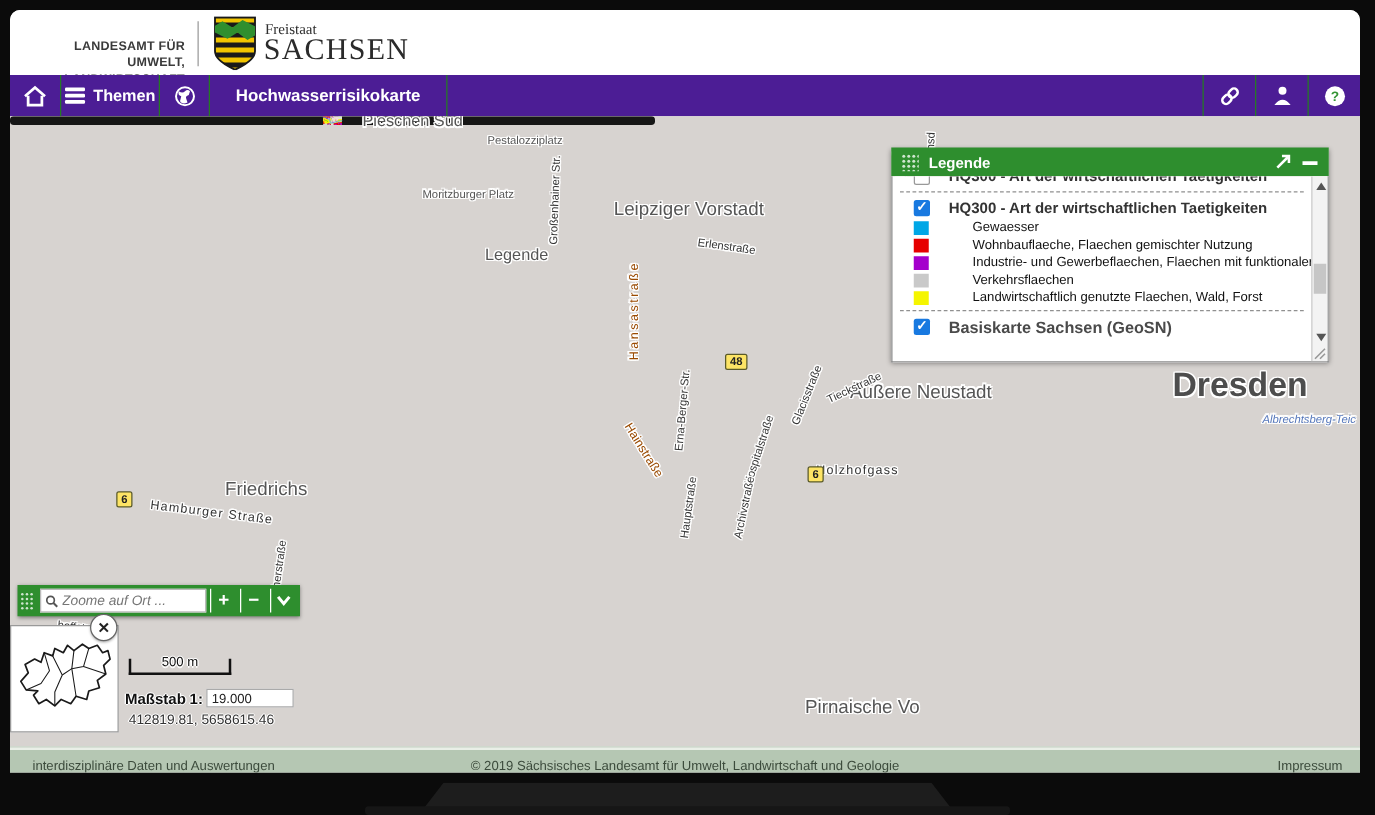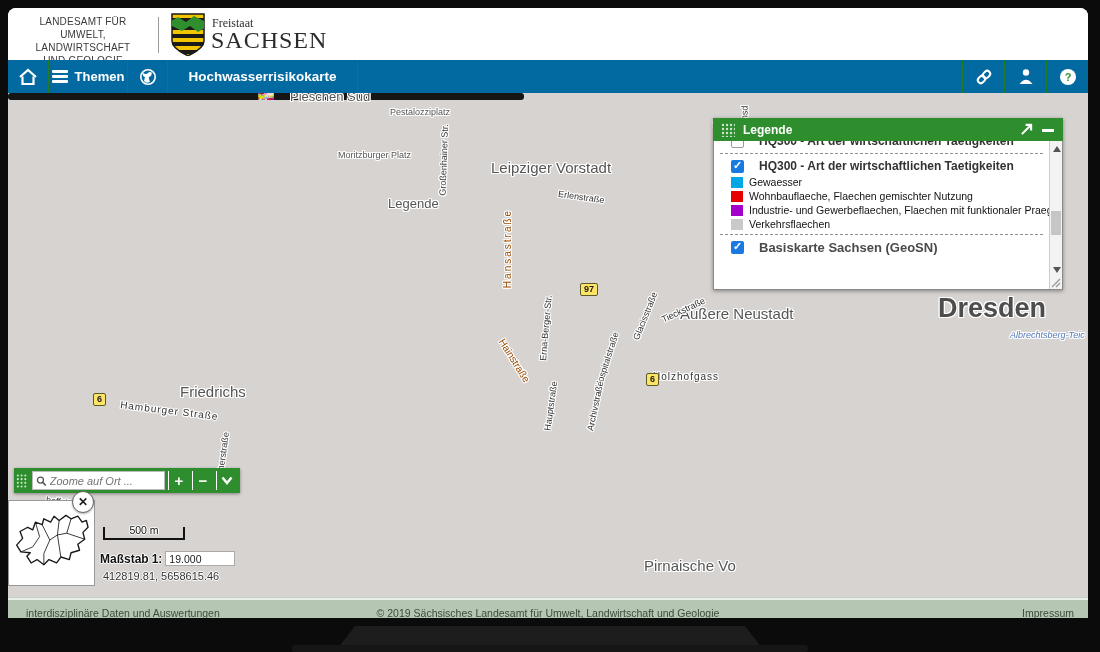"LANDESAMT FÜR UMWELT," .agency { font-weight: normal -> bold; text-align: center -> right; top: 7px -> 23px }
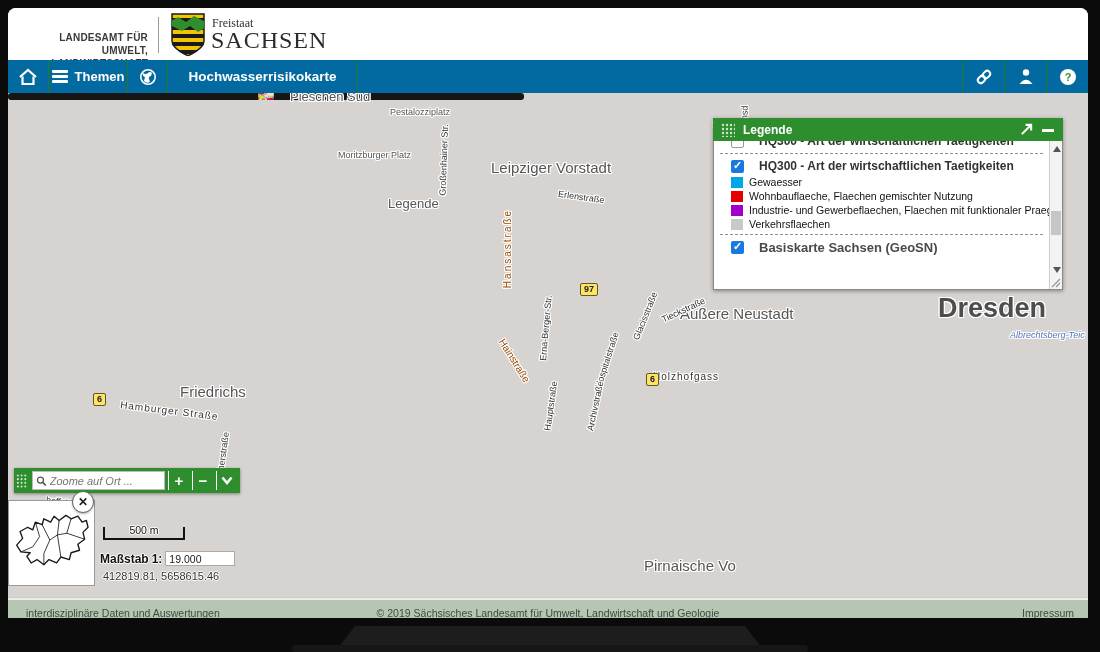"Themen" .tbar { background: #0369a1 -> #4c1d95 }
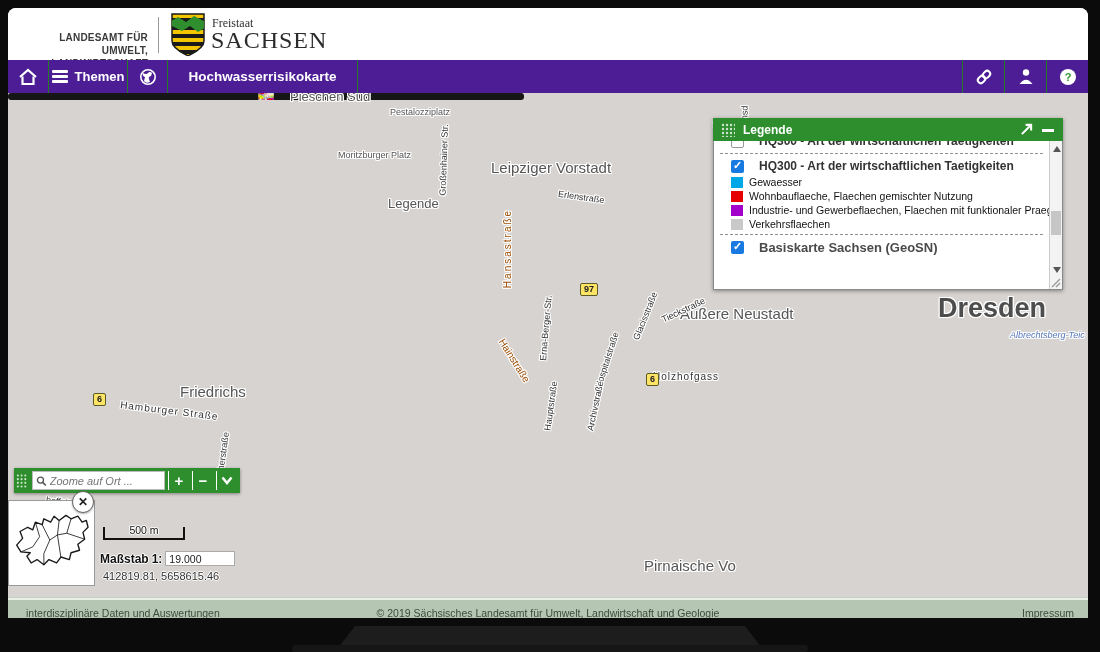"Gewaesser" .lg-items .lb { margin-left: none -> 29px }
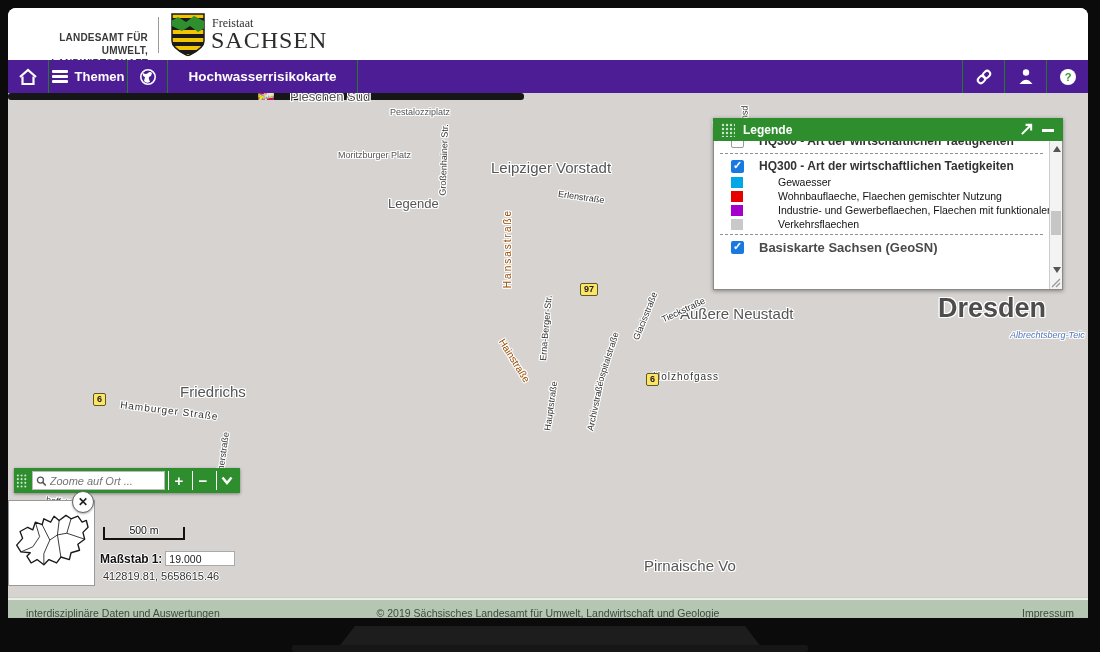"Landwirtschaftlich genutzte Flaechen," li { html: none -> <li> <span></span> <span>Landwirtschaftlich genutzte Flaechen, Wald, Forst</span> </li> }
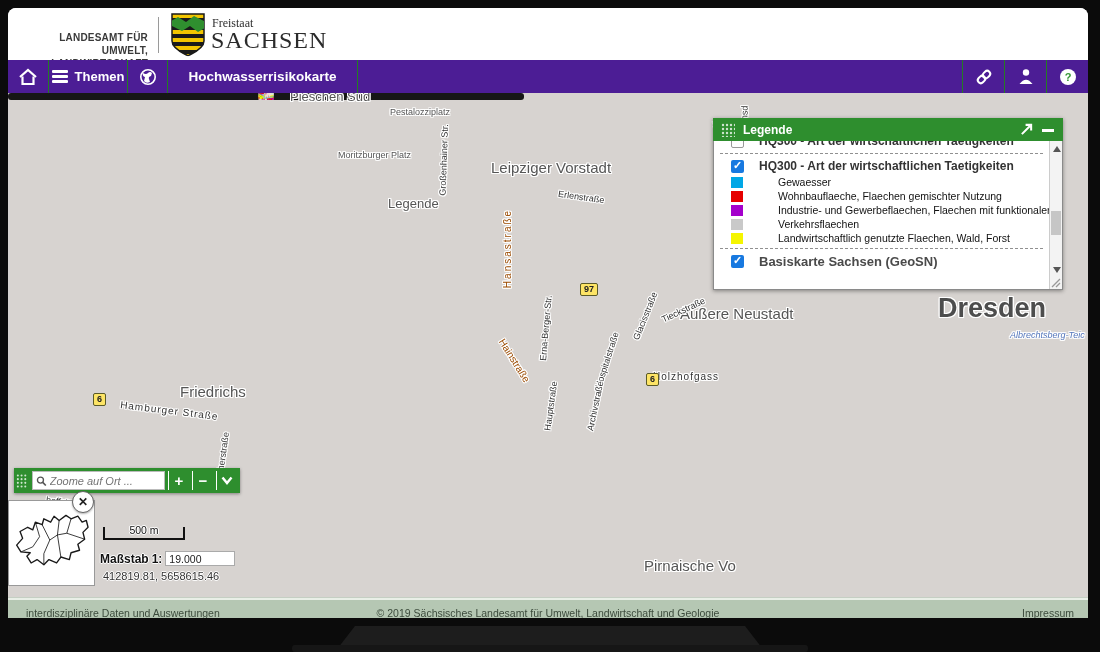"97" span.badge { text: 97 -> 48 }
